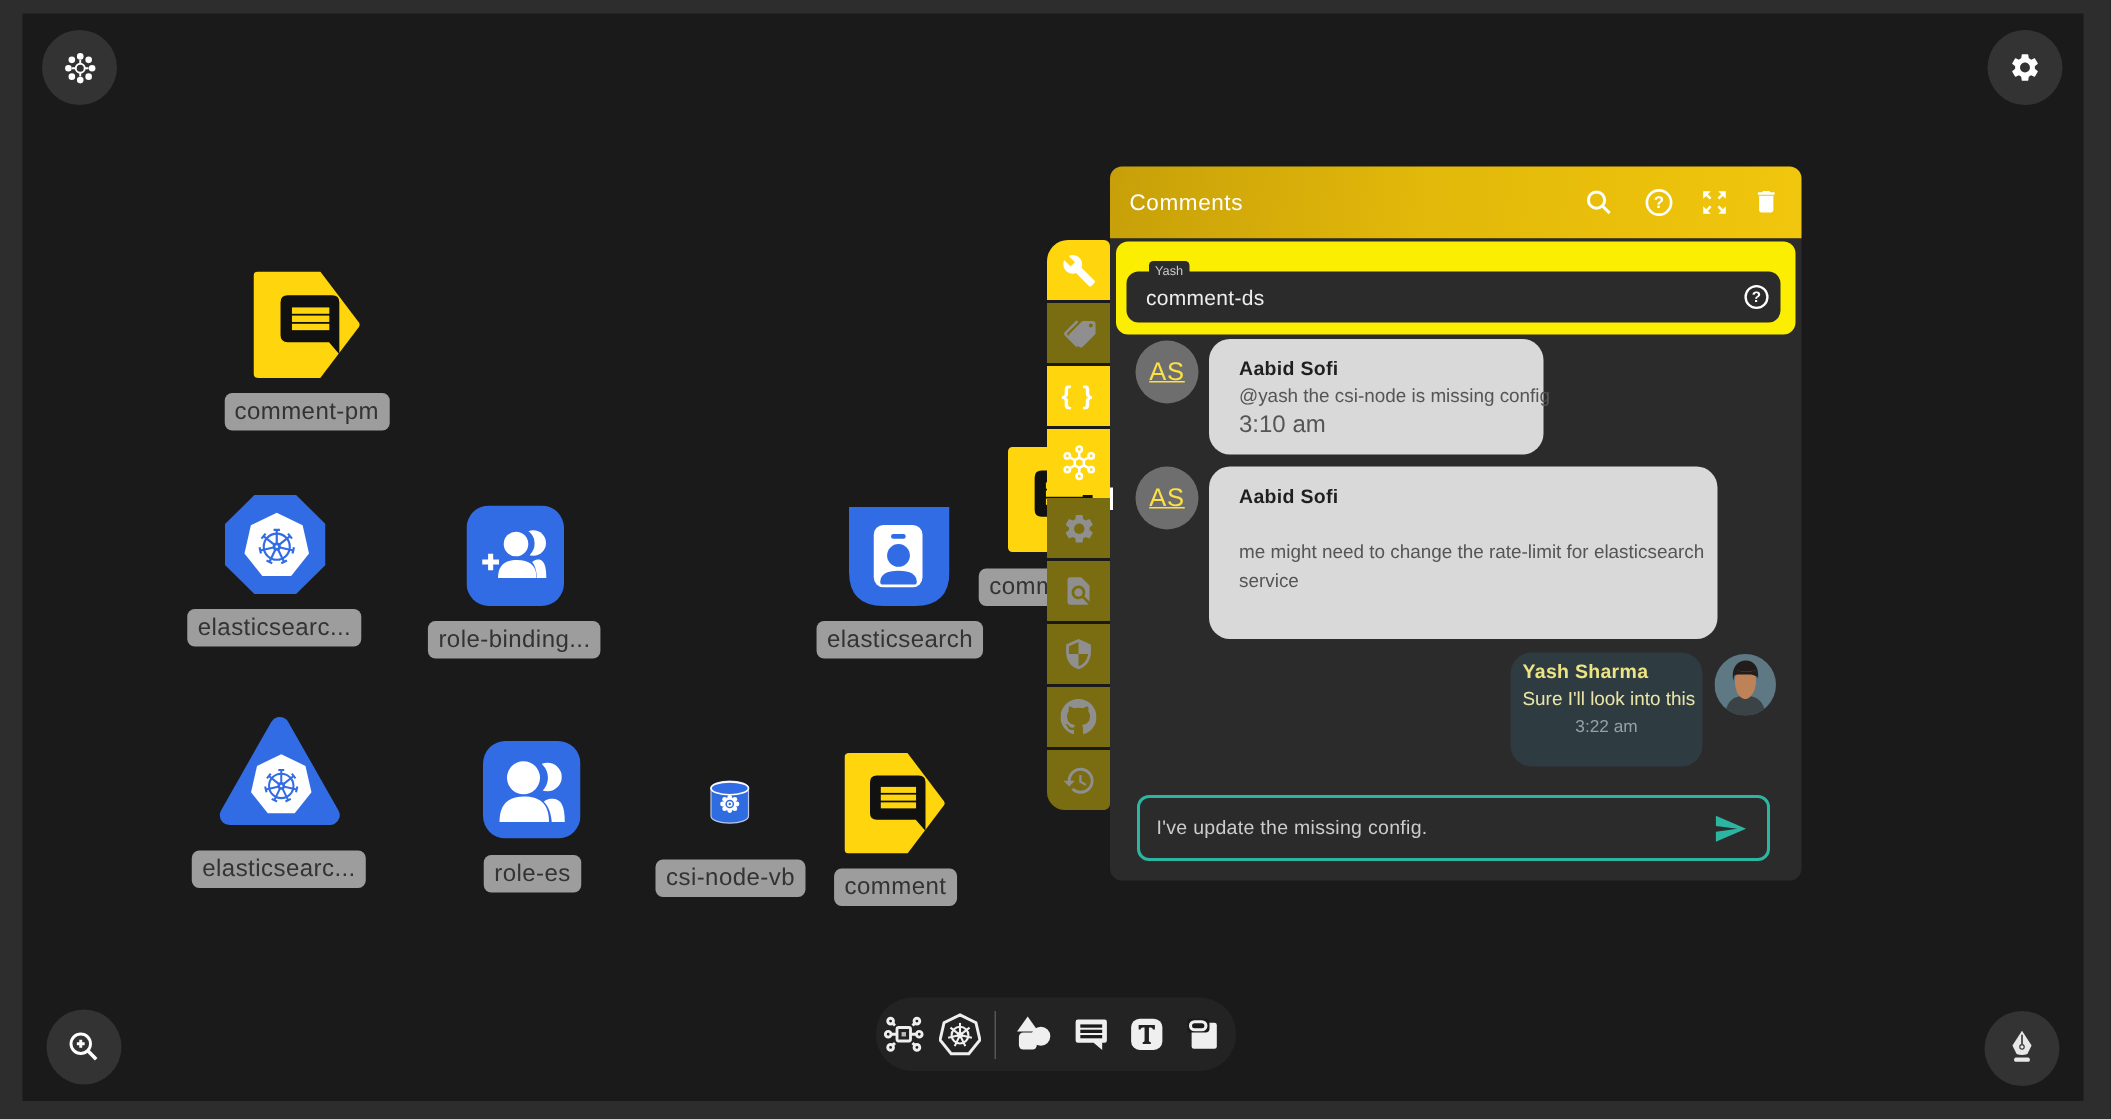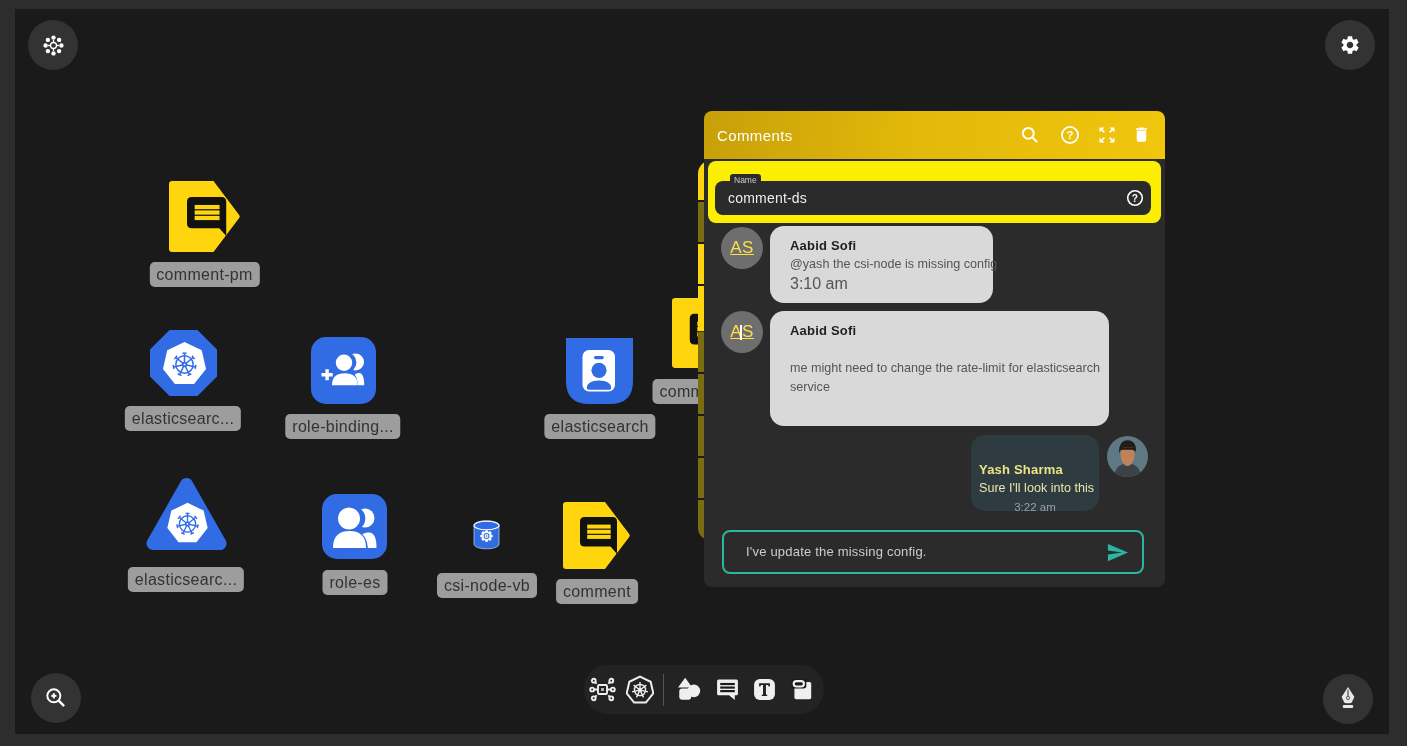"Comments" #panel { left: 704px -> 740px }
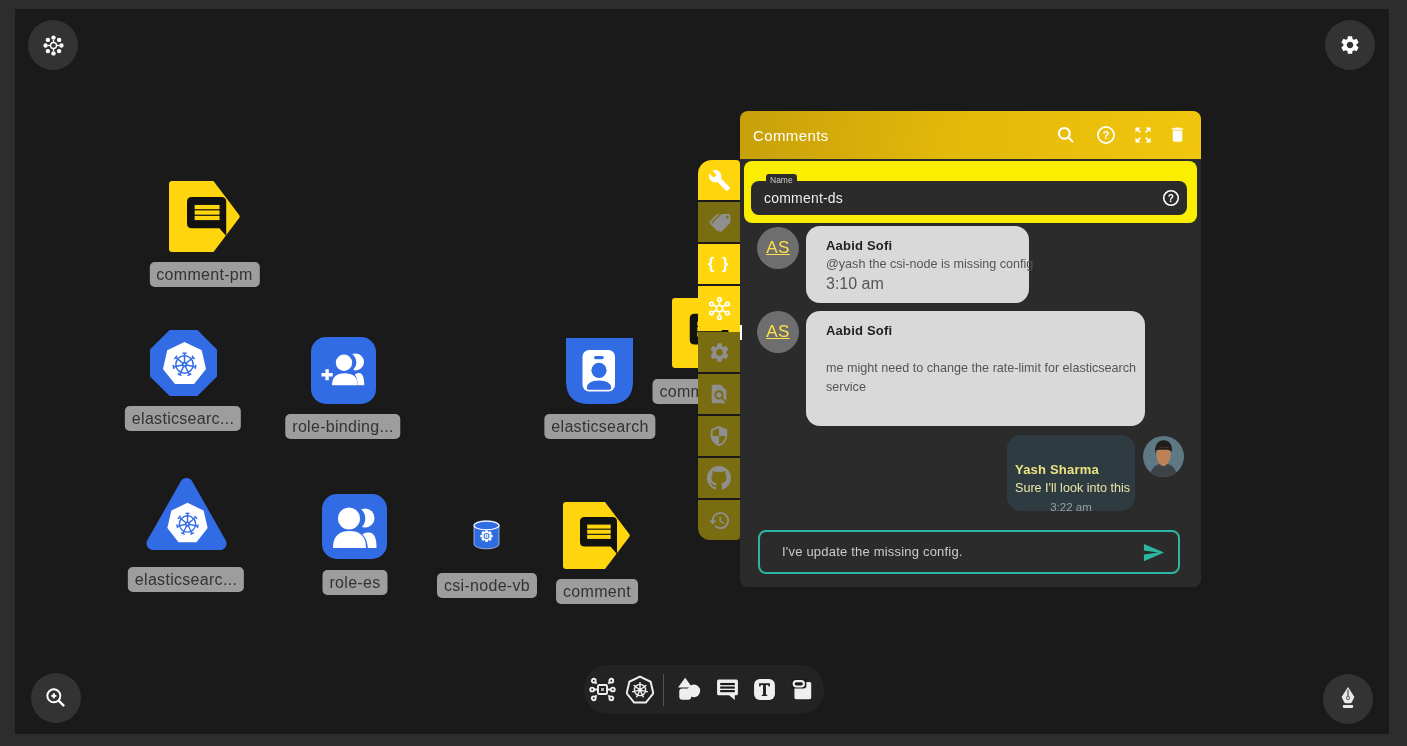"Name" div { text: Name -> Yash }
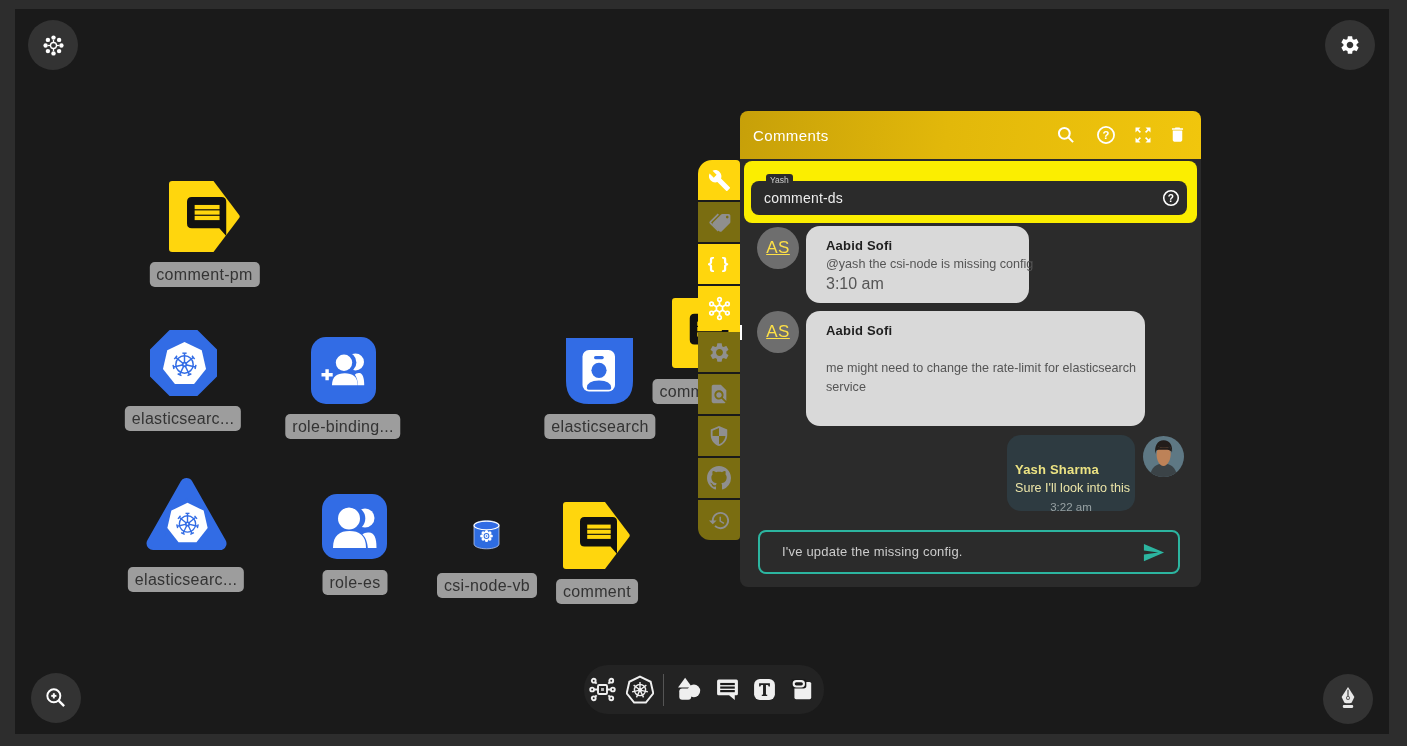"Yash Sharma" .yash { padding: 25px 8px -> 3px 8px }
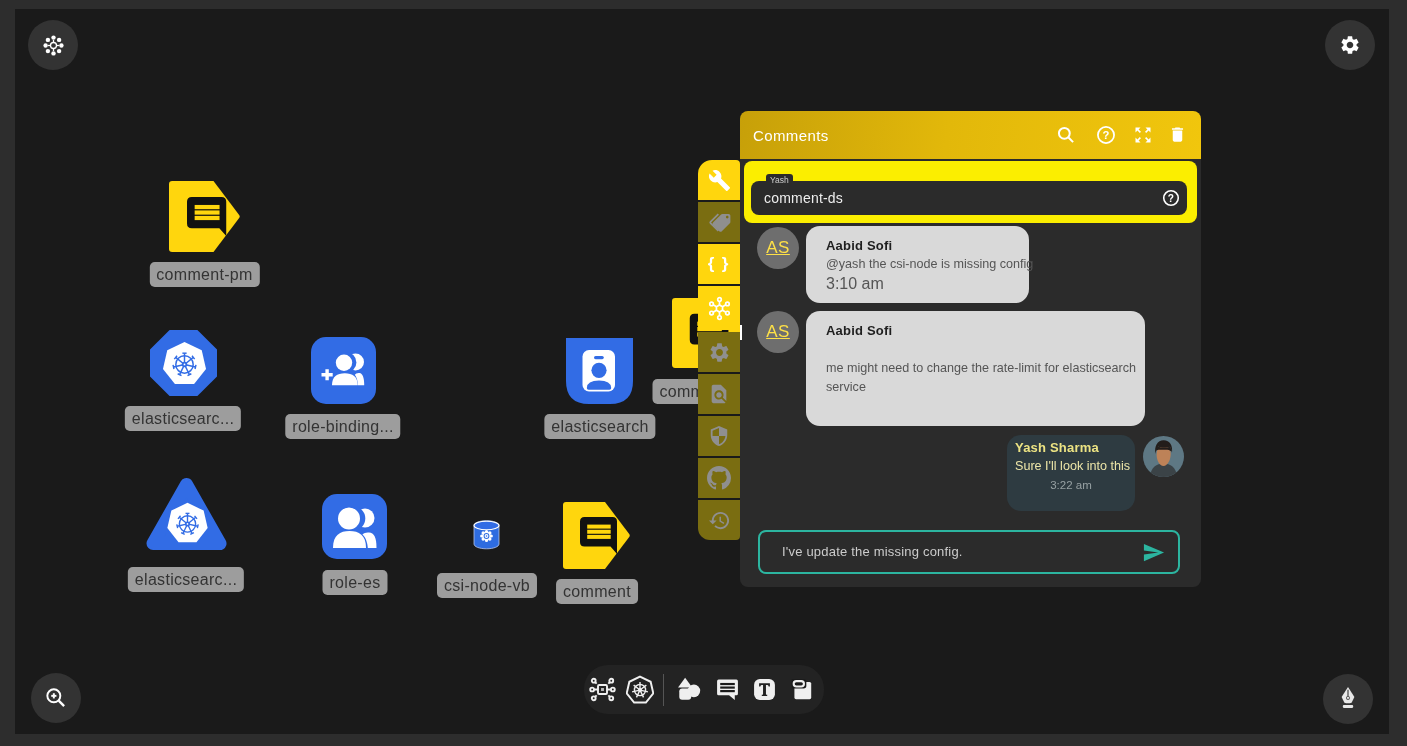"I've update the missing config." #chatinput { padding-left: 22px -> 11px }
